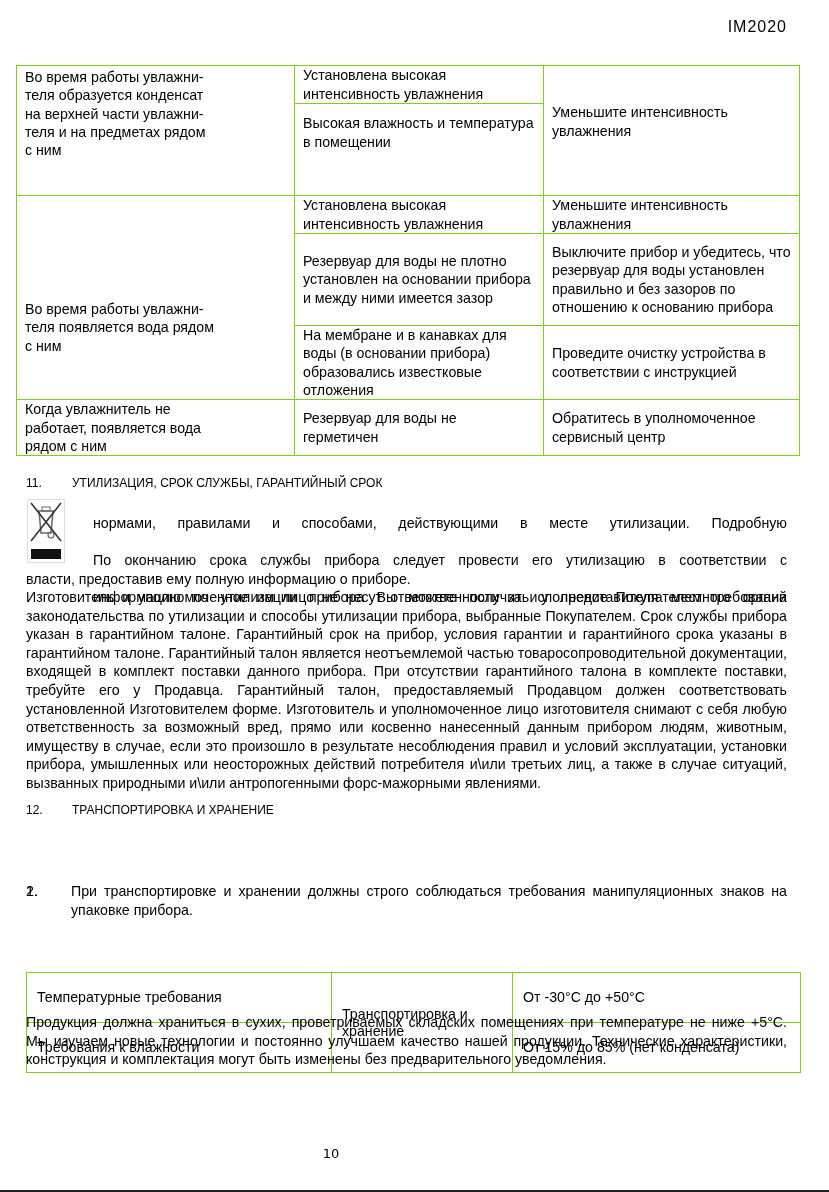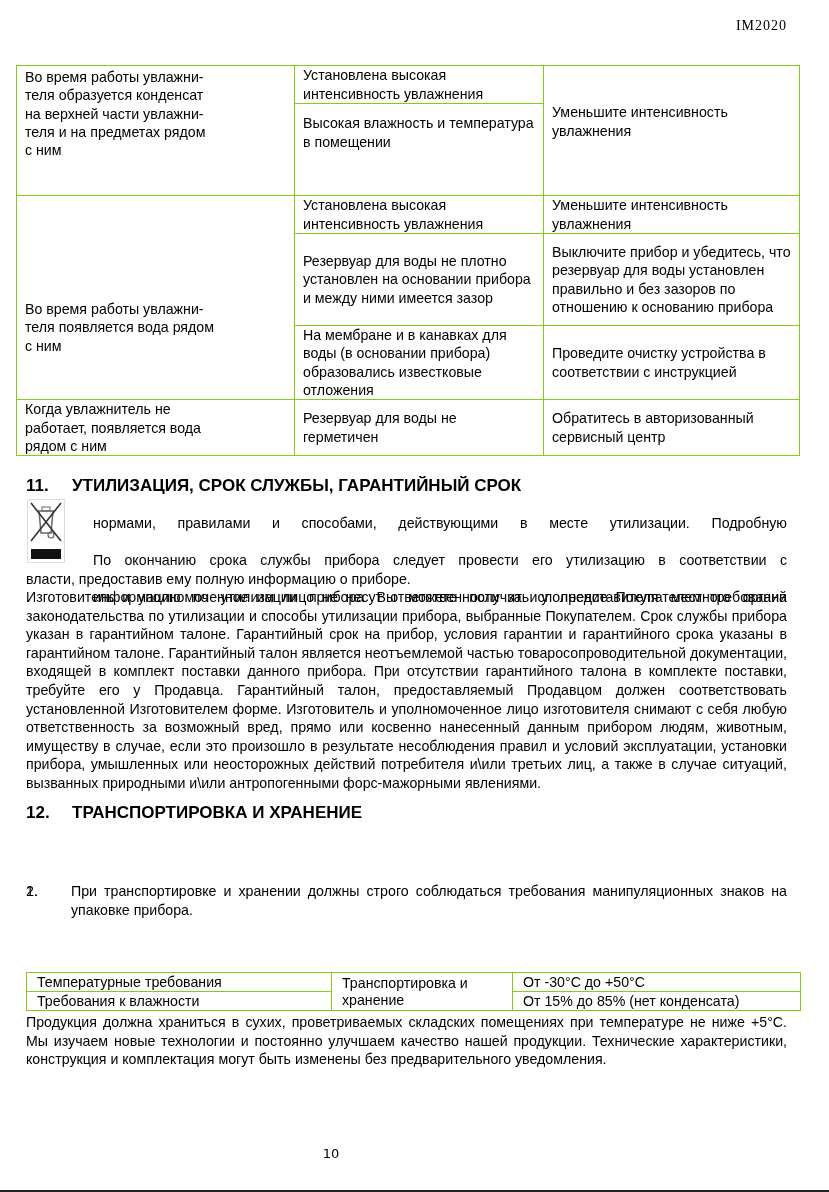"IM2020" .header-code { font-family: Liberation Serif, serif -> Liberation Sans, sans-serif; font-size: 14px -> 16px }
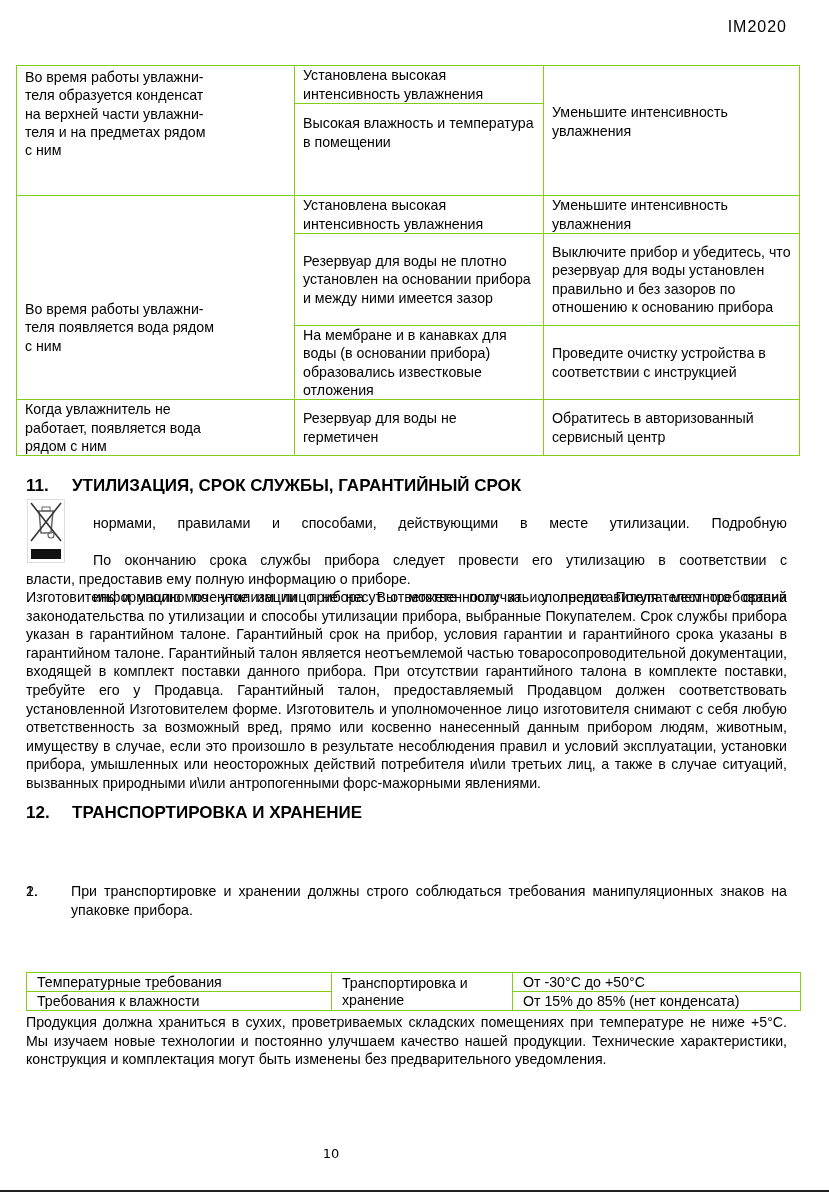"Обратитесь в авторизованный сервисный" td { text: авторизованный -> уполномоченное }
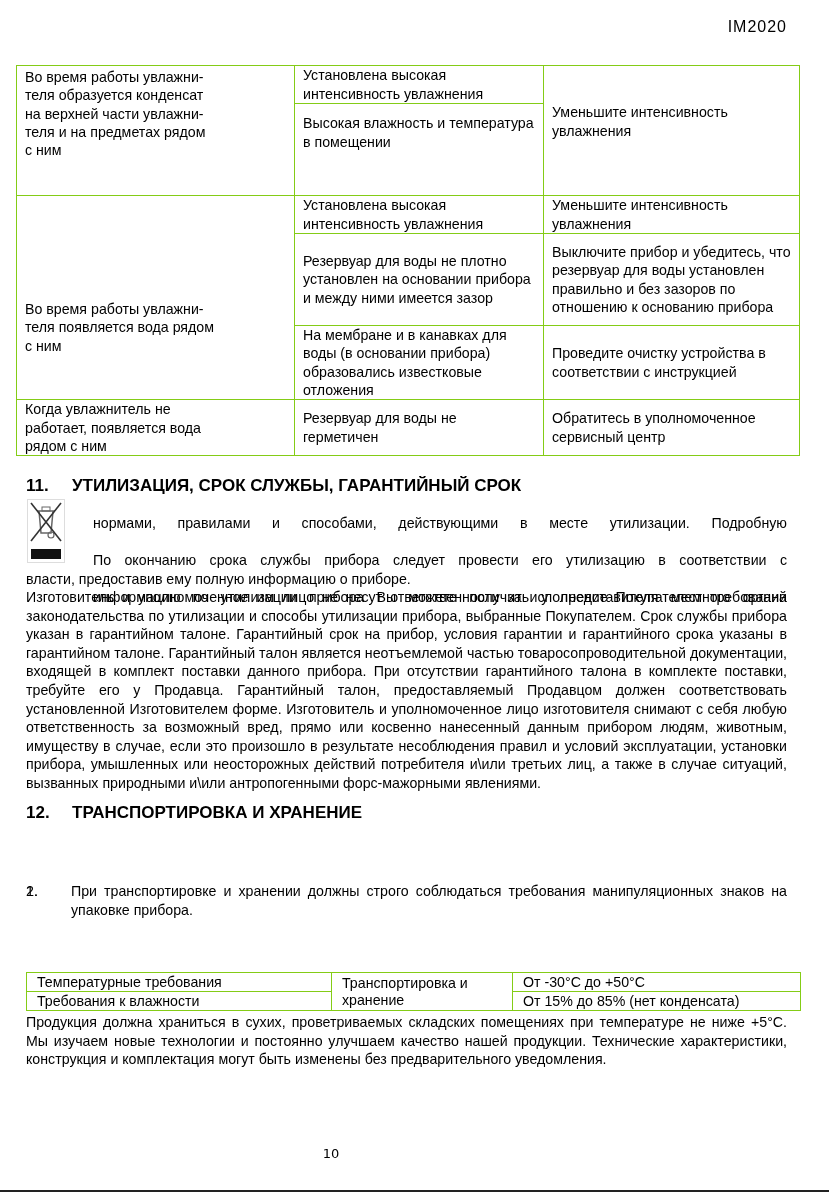"11. УТИЛИЗАЦИЯ, СРОК СЛУЖБЫ, ГАРАНТИЙНЫЙ" .h2 { font-size: 17px -> 12px; font-weight: bold -> normal }
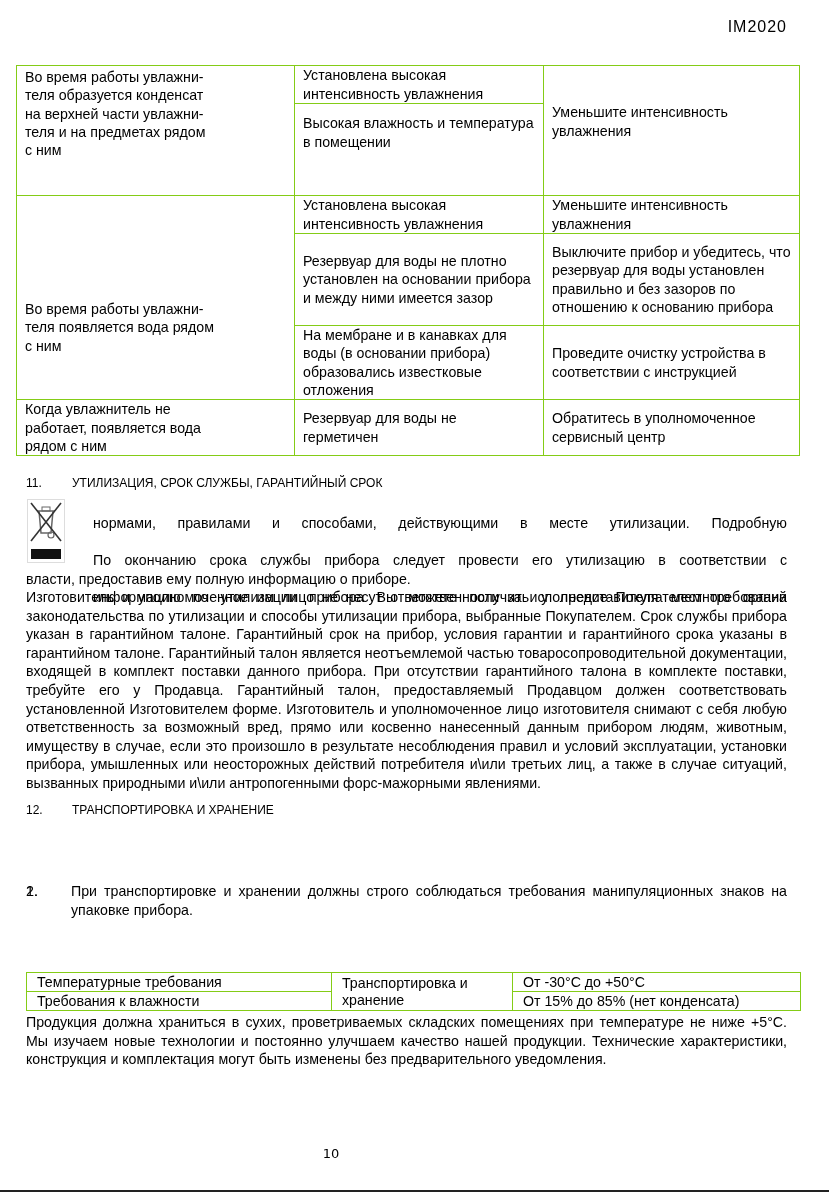"Температурные требования" #storage td { padding: 0 10px -> 16px 10px }
